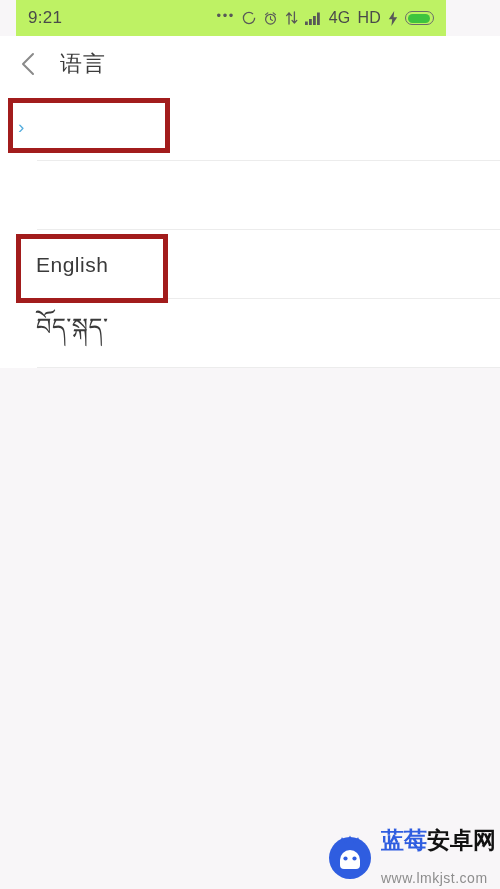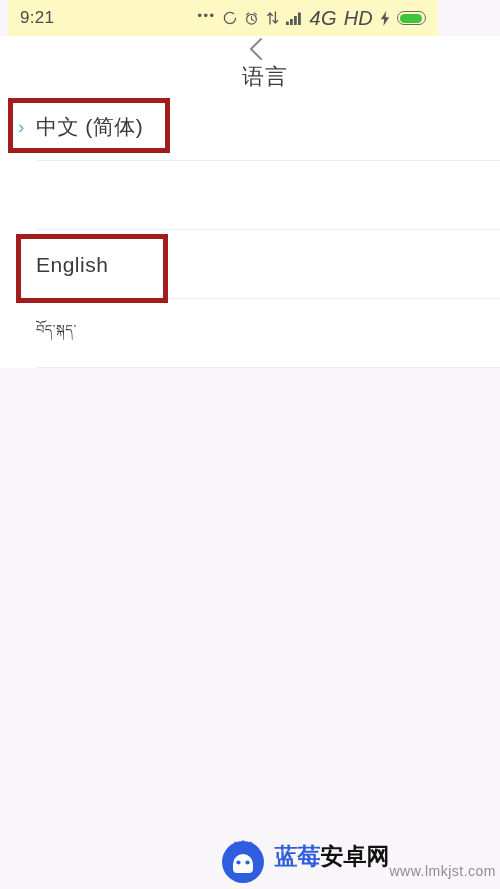"9:21" .statusbar { background: #fef9c3 -> #bef264; left: 8px -> 16px }
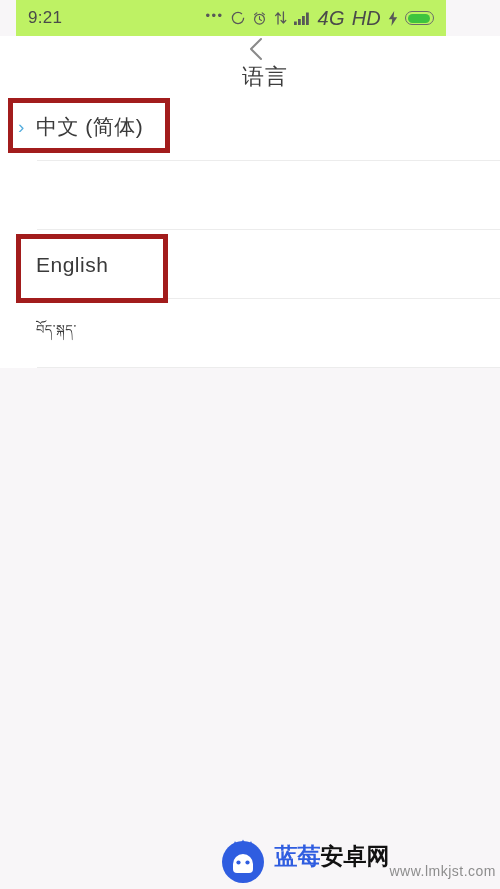"4G" .net-label { font-size: 20px -> 16px; font-style: italic -> none }
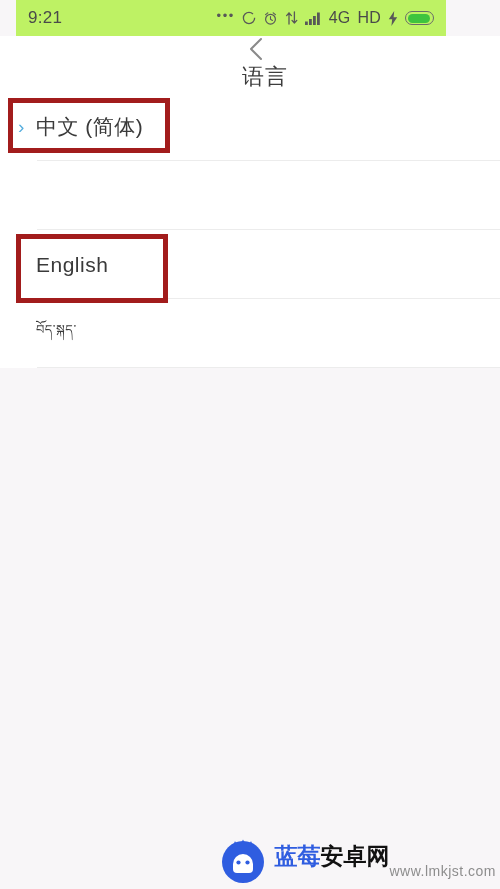"语言" .appbar { flex-direction: column -> none }
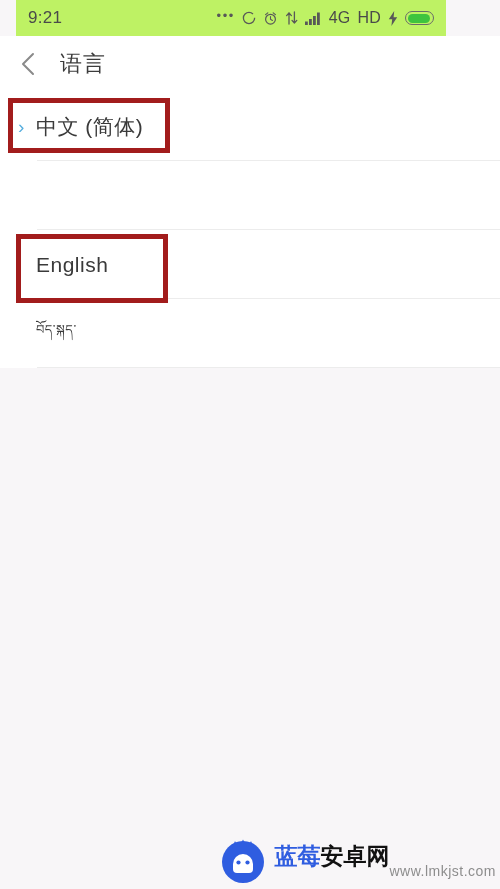"中文 (简体)" span.item-label { html: <span>中文 (简体)</span> -> none }
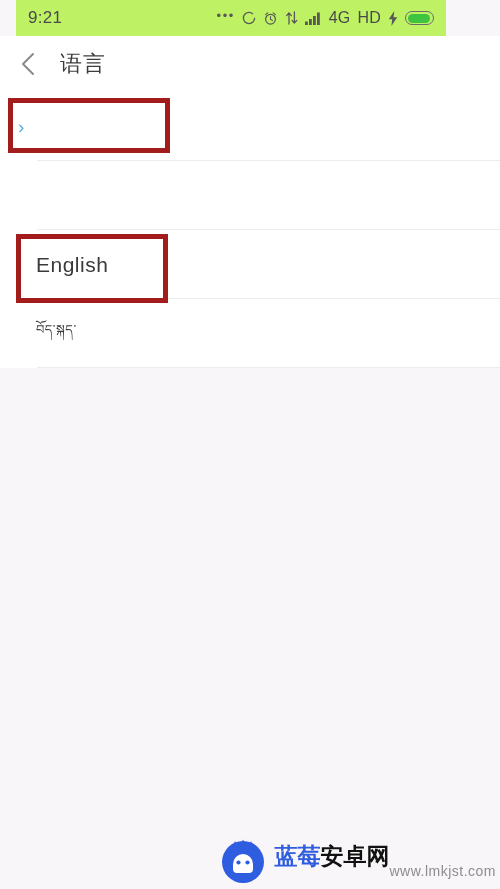"བོད་སྐད་" .item-label.tib { font-size: 13px -> 24px }
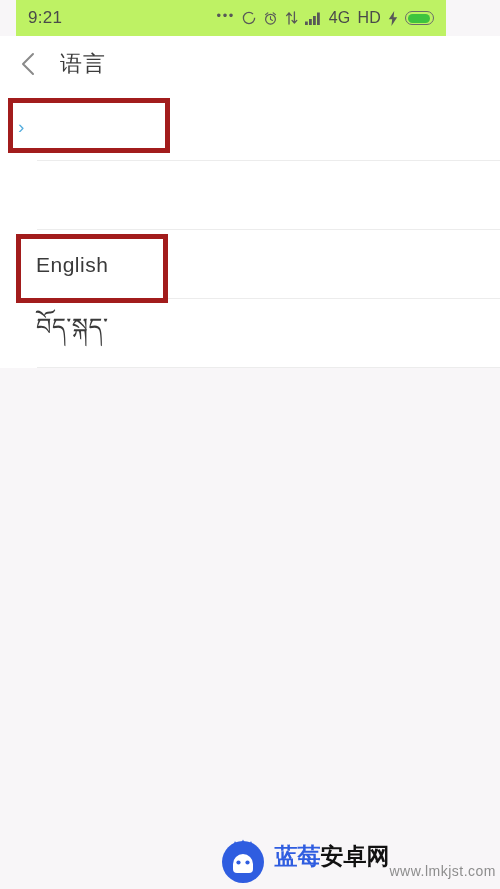"蓝莓安卓网" .wm-text { flex-direction: row -> column }
